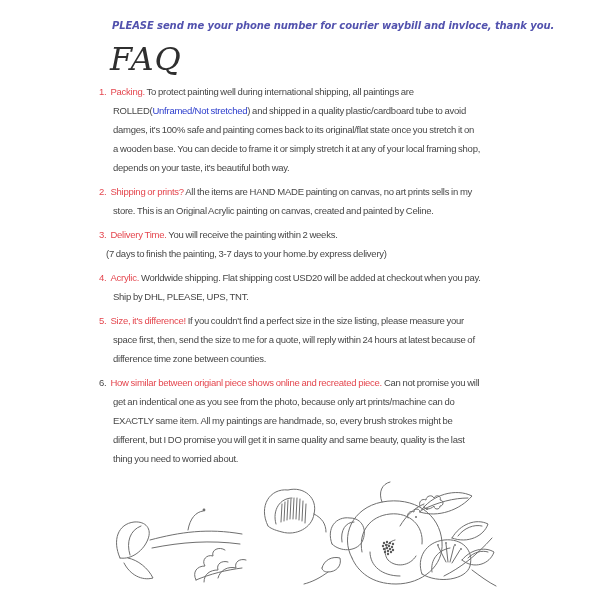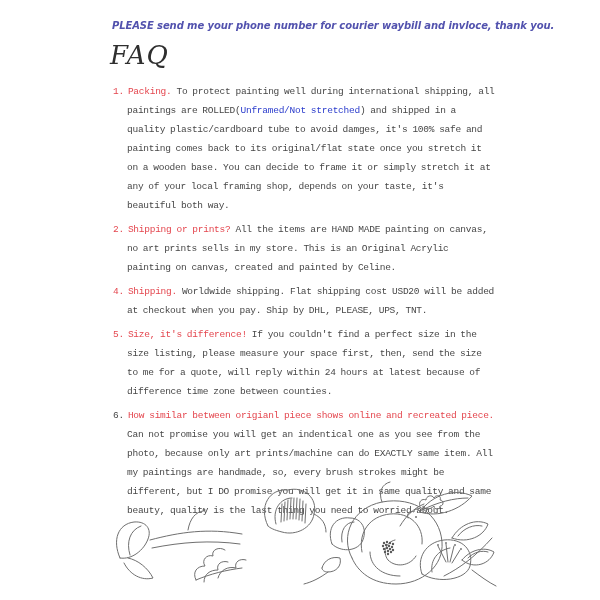"FAQ" .faq-title { font-size: 26px -> 32px }
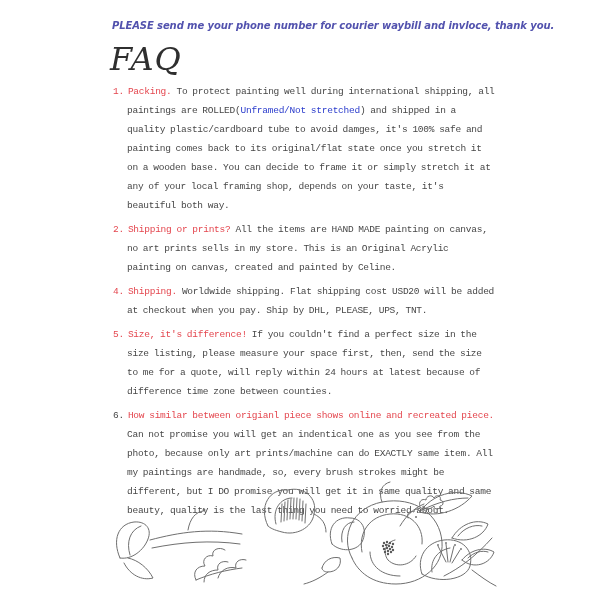"1. Packing. To protect painting" .faq-list { font-family: Liberation Mono, monospace -> none; left: 113px -> 99px }
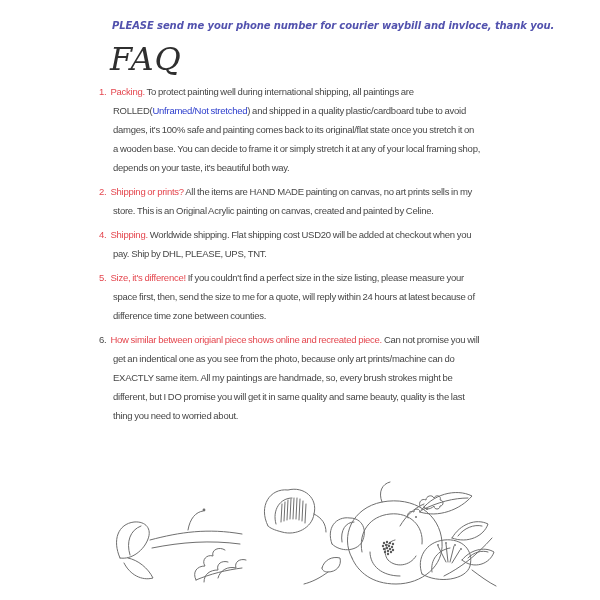"3. Delivery Time. You will" div.faq-item { html: none -> <div><span>3.</span><span>Delivery Time.</span><span> You will receive the painting within 2 weeks.</span><div>(7 days to finish the painting, 3-7 days to your home.by express delivery)</div></div> }
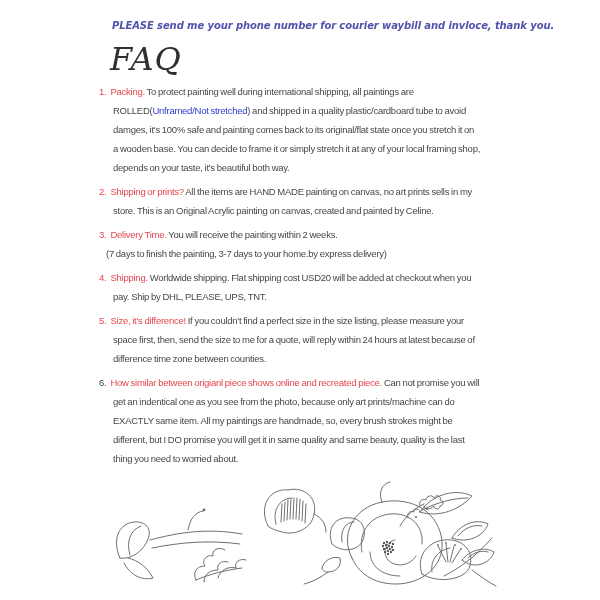"Shipping." span.heading { text: Shipping -> Acrylic }
